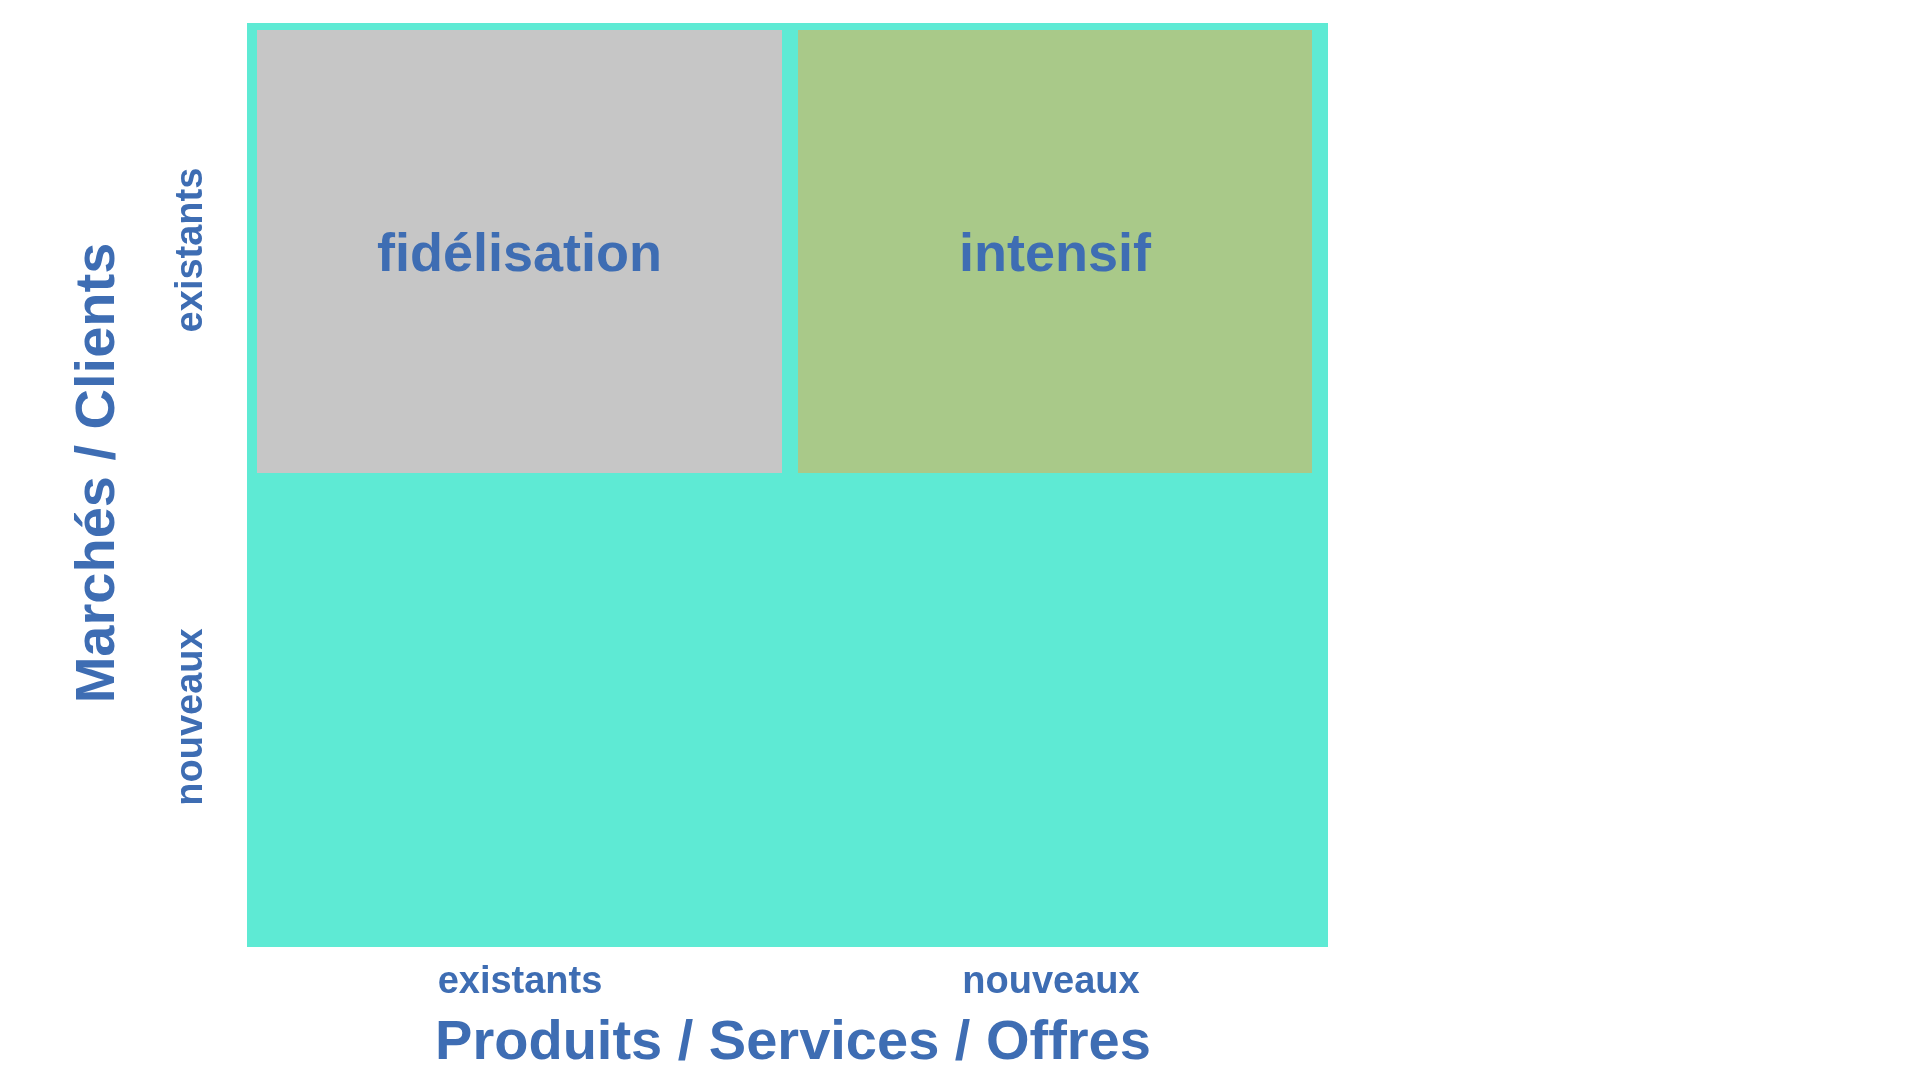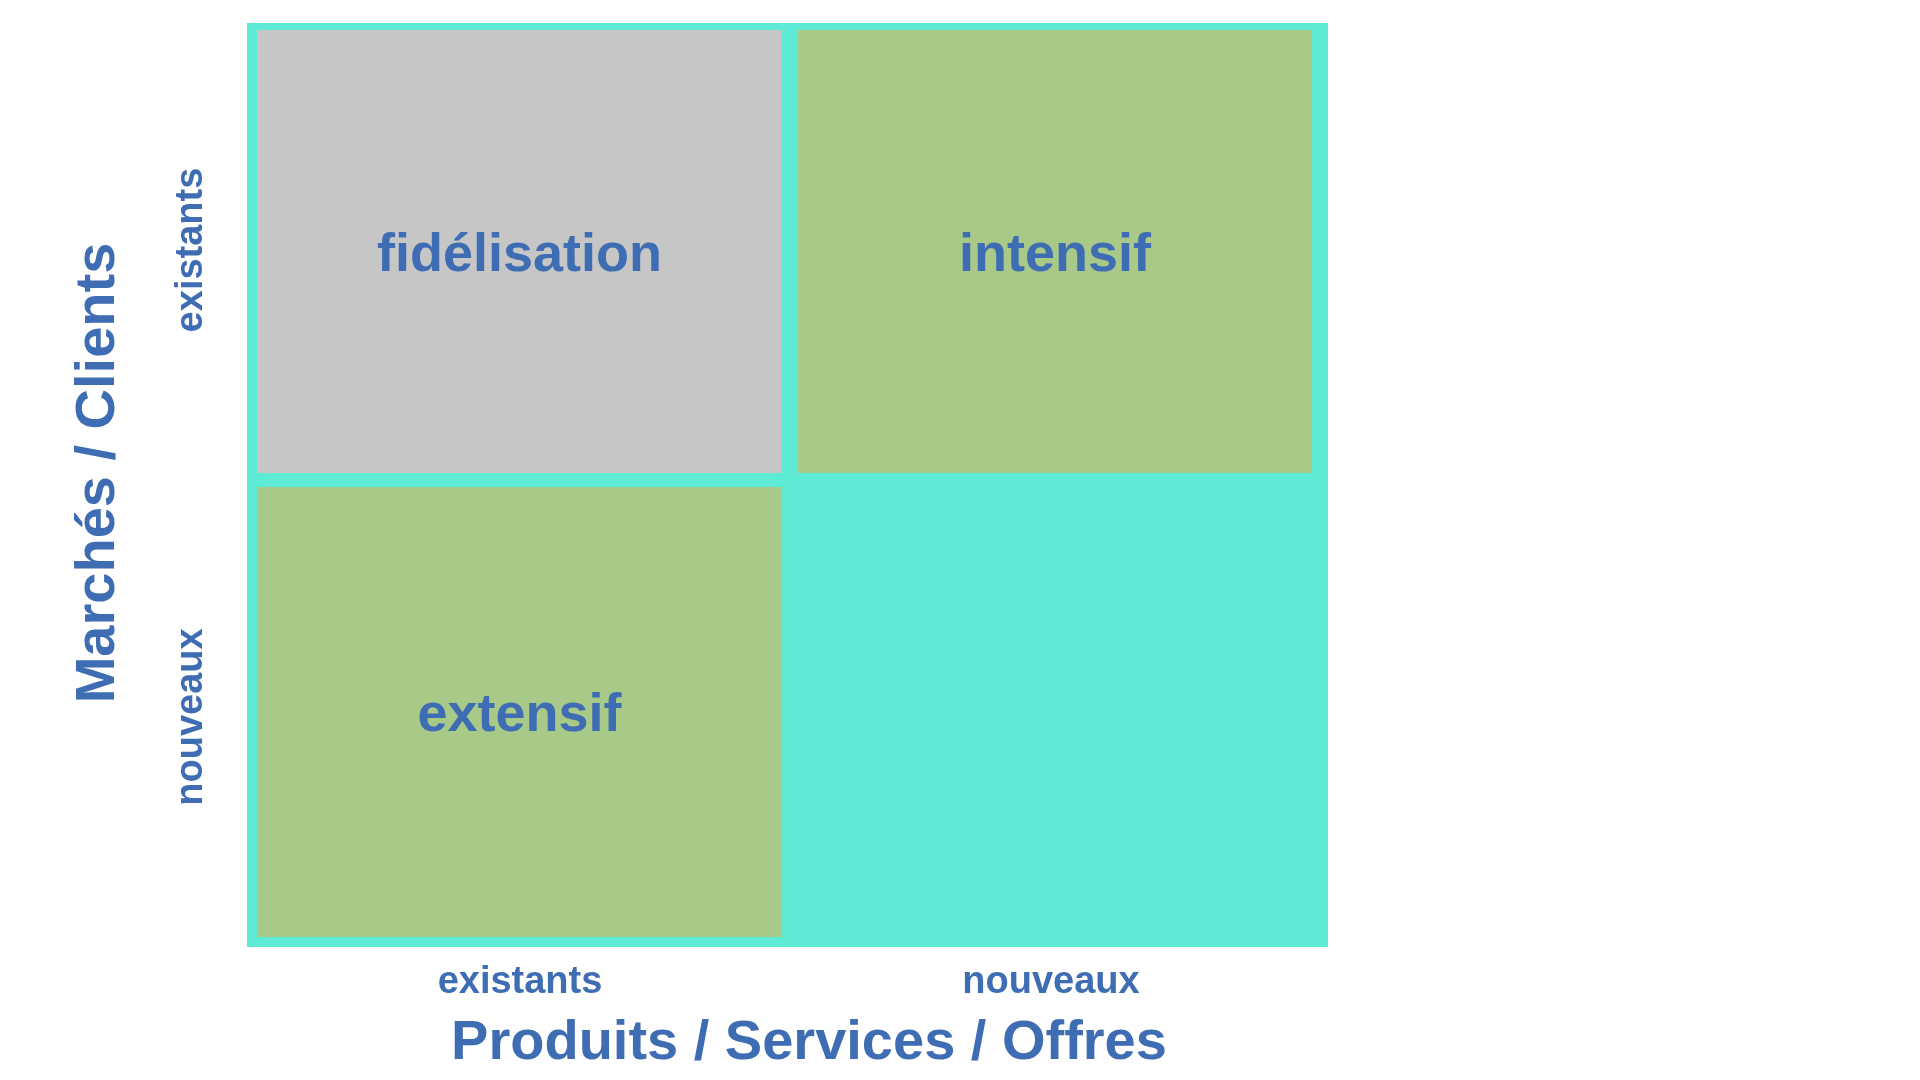"extensif" div.quad { html: <div> <span>extensif</span> </div> -> none }
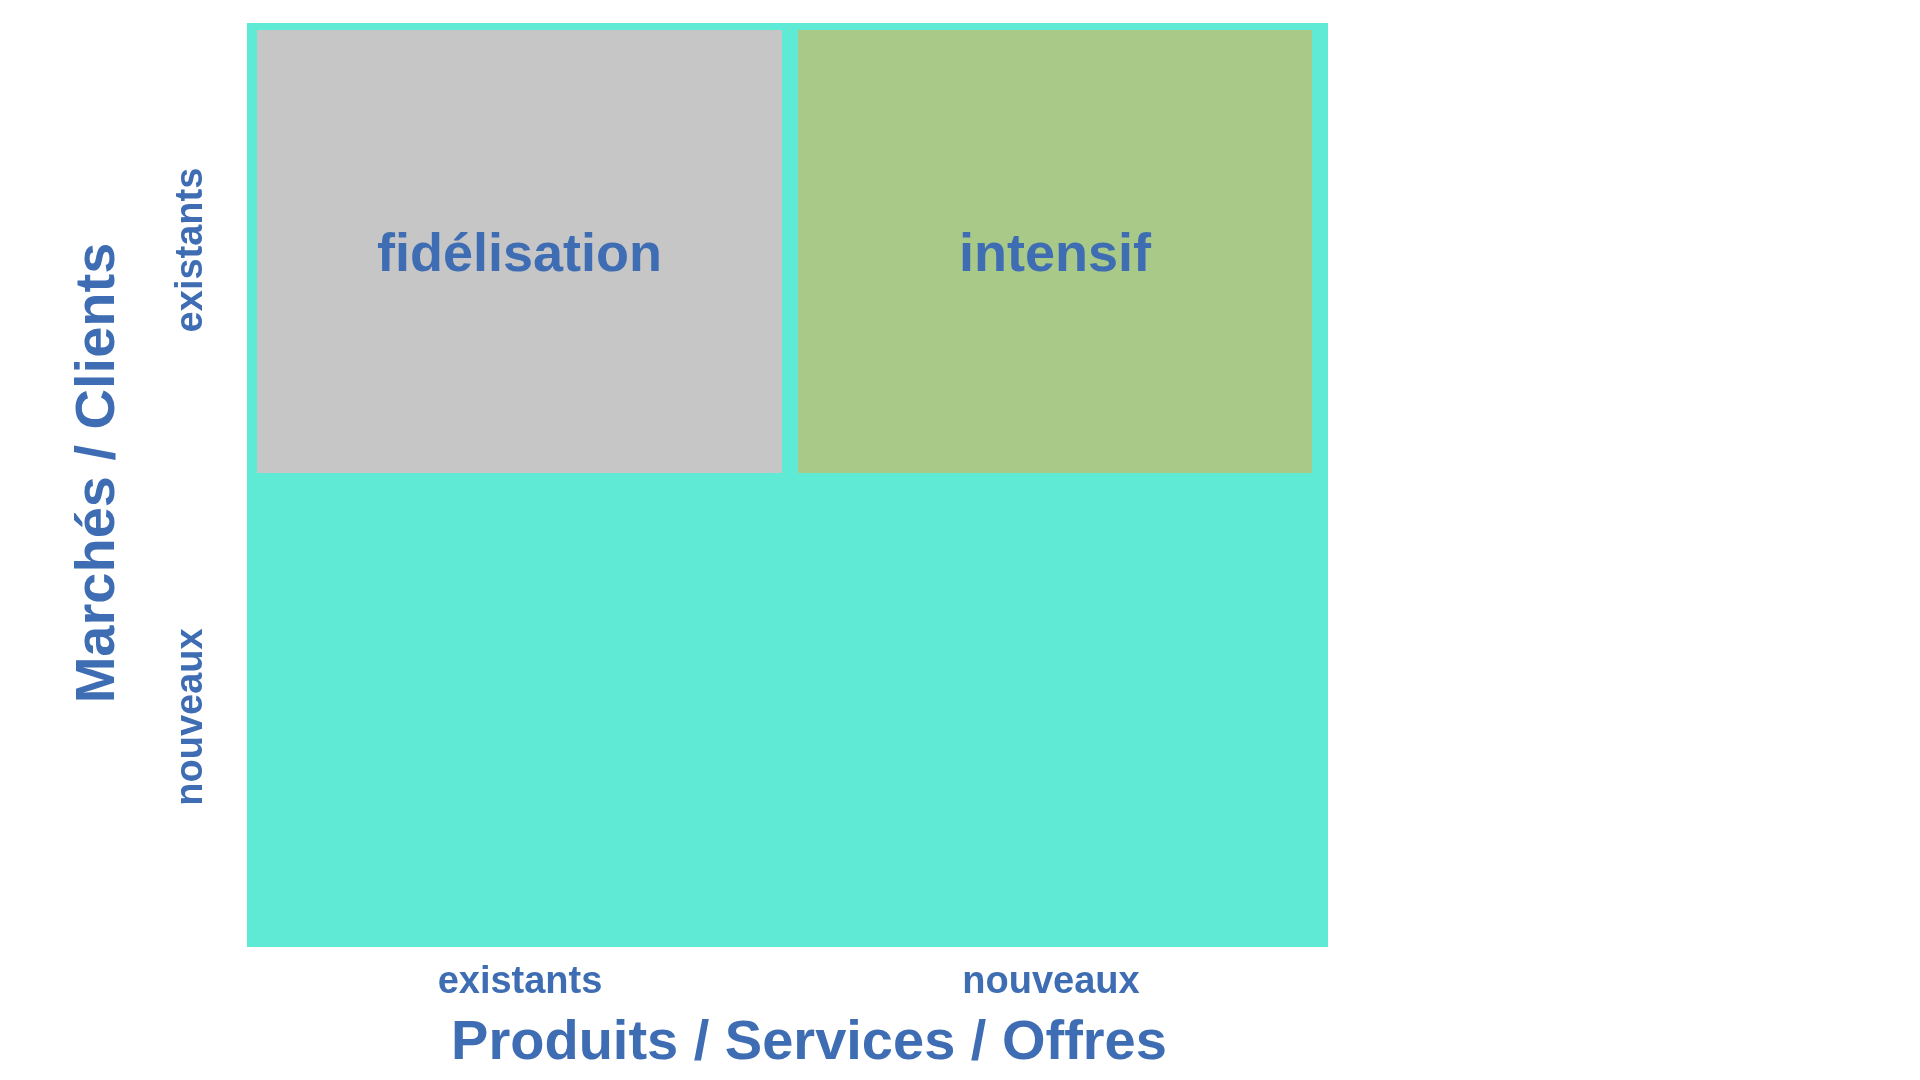"Produits / Services / Offres" .x-title { margin-left: 16px -> none }
